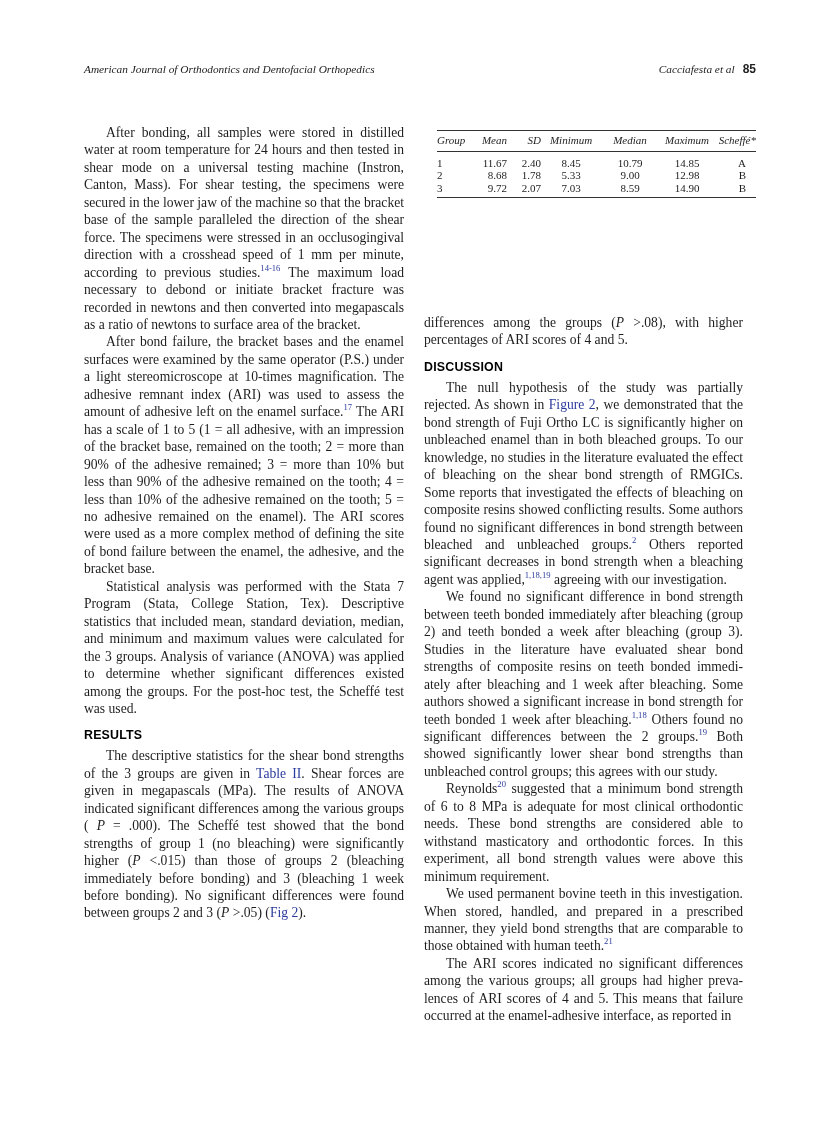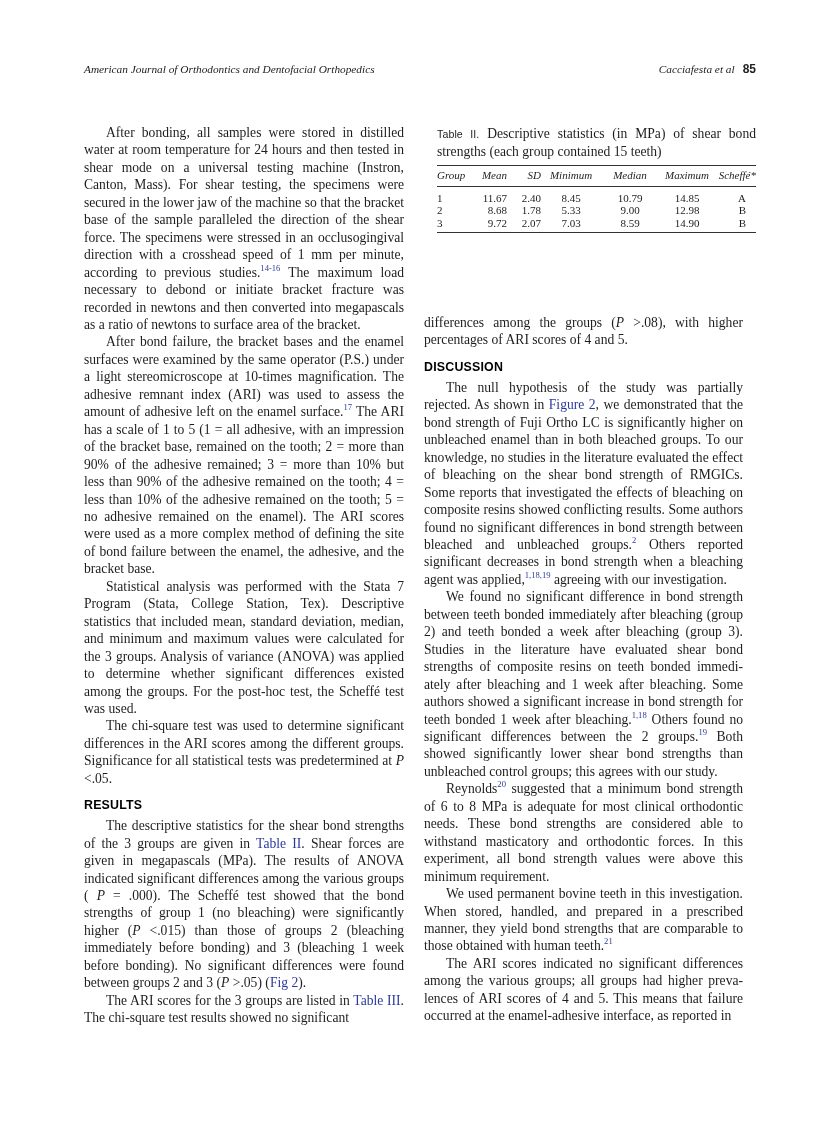"Table II. Descriptive statistics (in" div.table-caption { html: <div><span>Table II.</span> <span>Descriptive statistics (in MPa) of shear bond strengths (each group contained 15 teeth)</span></div> -> none }
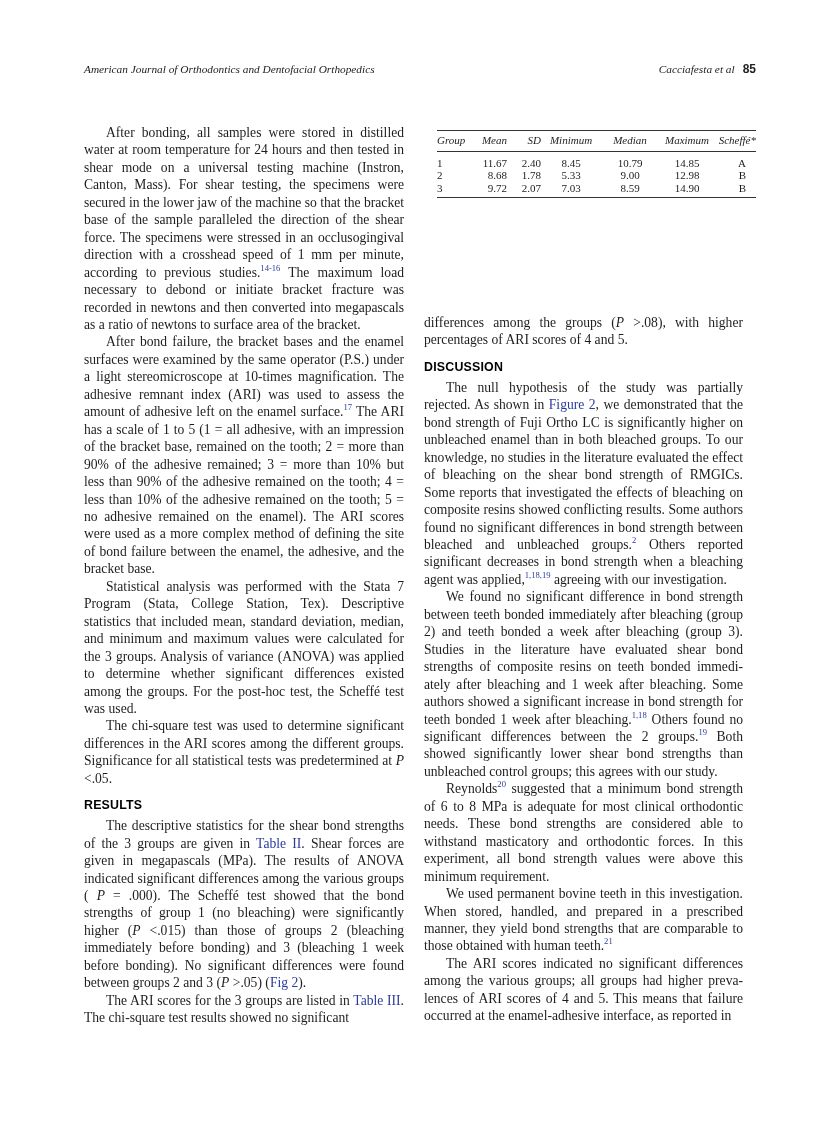"The chi-square test was used" p { html: <p><span>The chi-square test was used to determine signifi­cant differences in the ARI scores among the different groups. Significance for all statistical tests was prede­termined at </span><i>P</i><span> &lt;.05.</span></p> -> none }
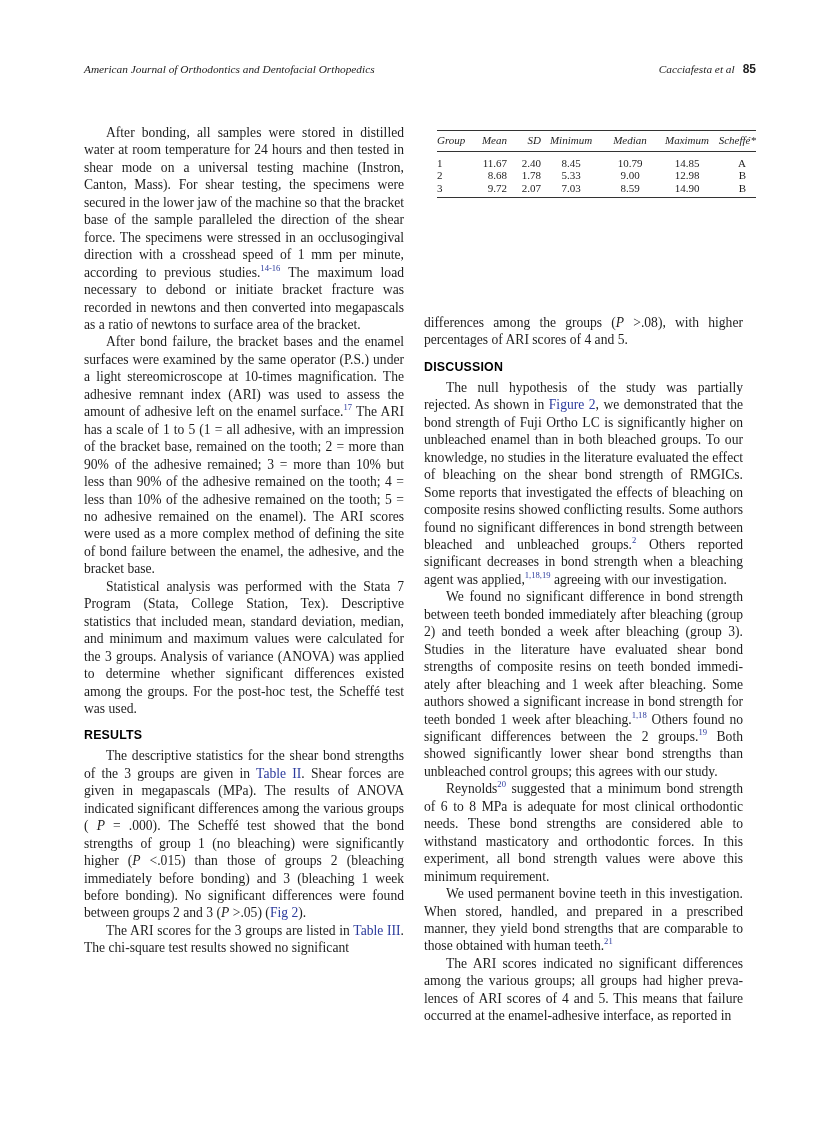"The ARI scores for the" p { html: <p><span>The ARI scores for the 3 groups are listed in </span><span>Table III</span><span>. The chi-square test results showed no significant</span></p> -> none }
